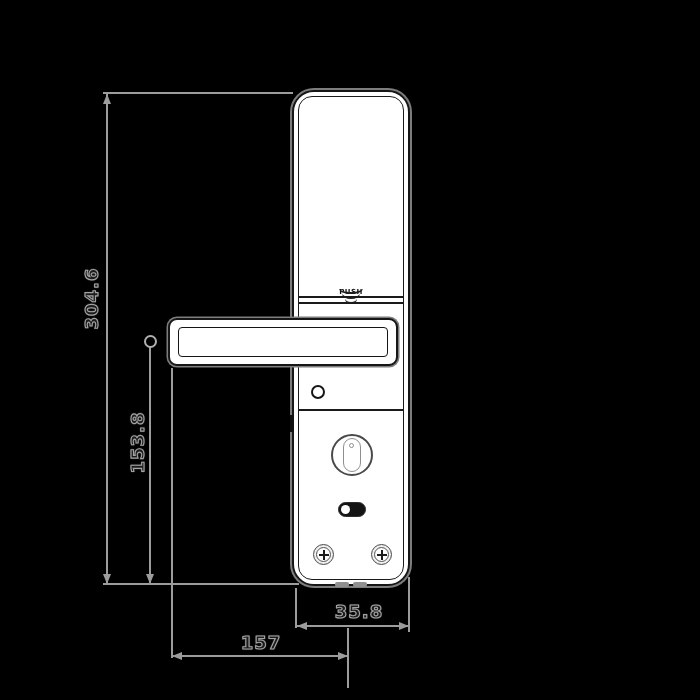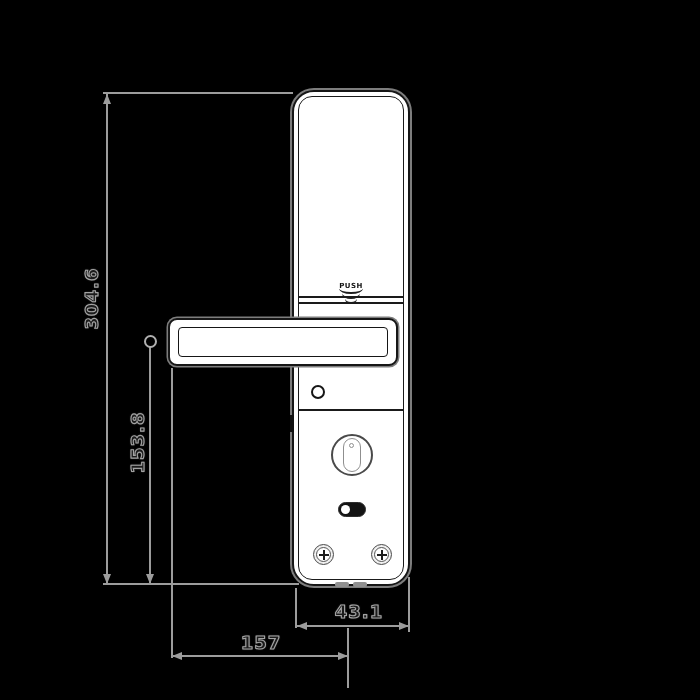"PUSH" .push { top: 190px -> 196px }
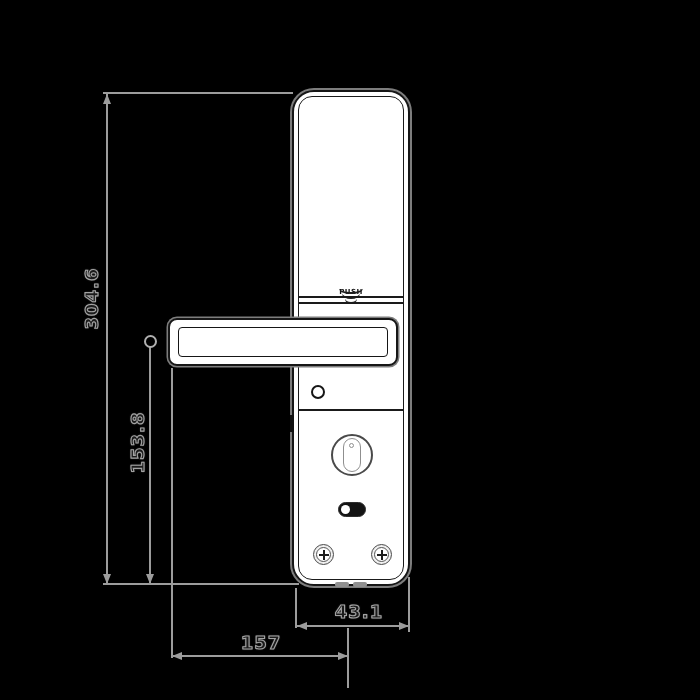"43.1" div.dim-label { text: 43.1 -> 35.8 }
